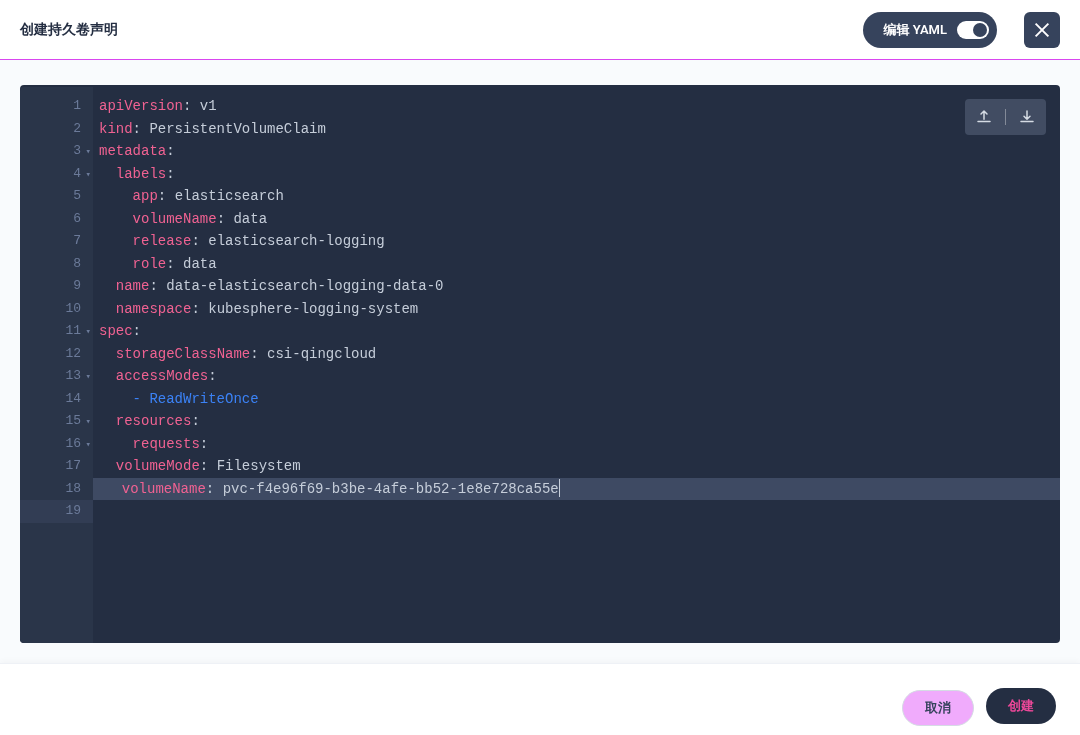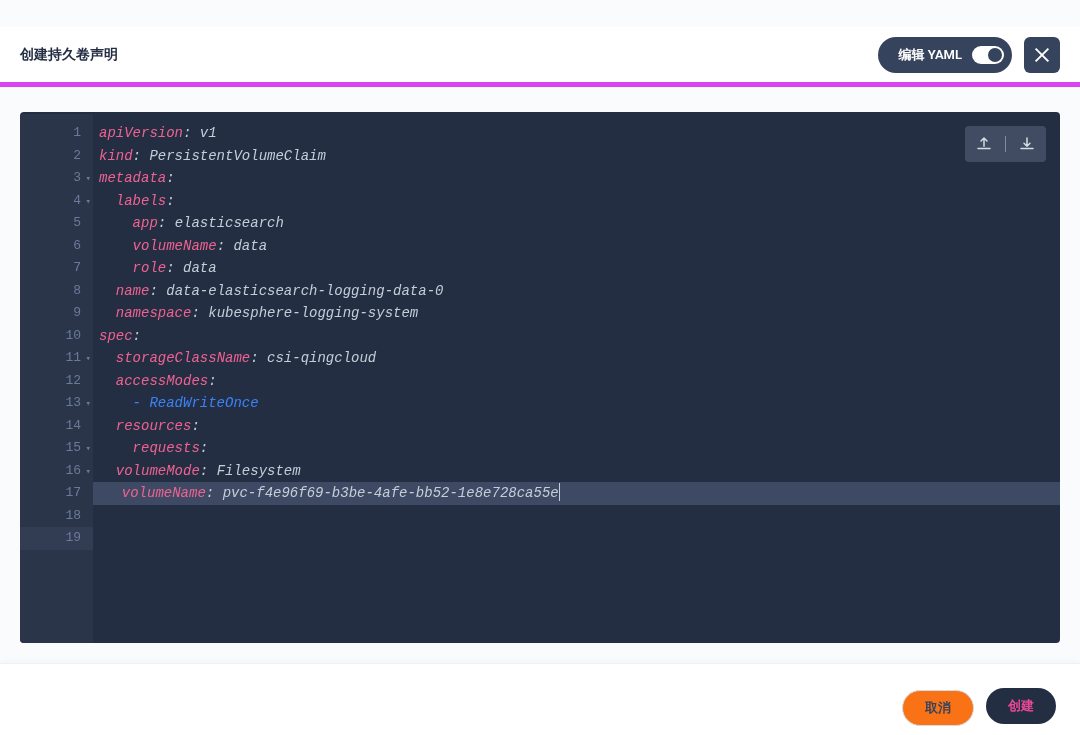"创建持久卷声明" .header { border-bottom: 5px solid #d946ef -> 1px solid #d946ef; margin-top: 27px -> none }
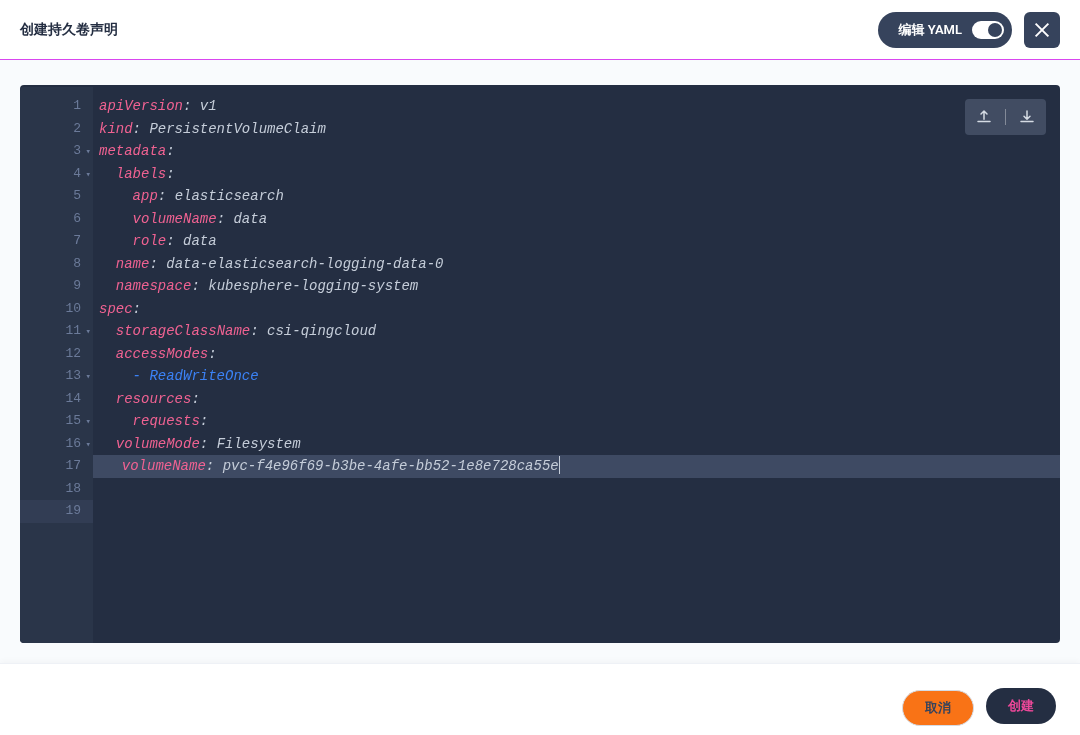"编辑 YAML" .header-right { gap: 12px -> 27px }
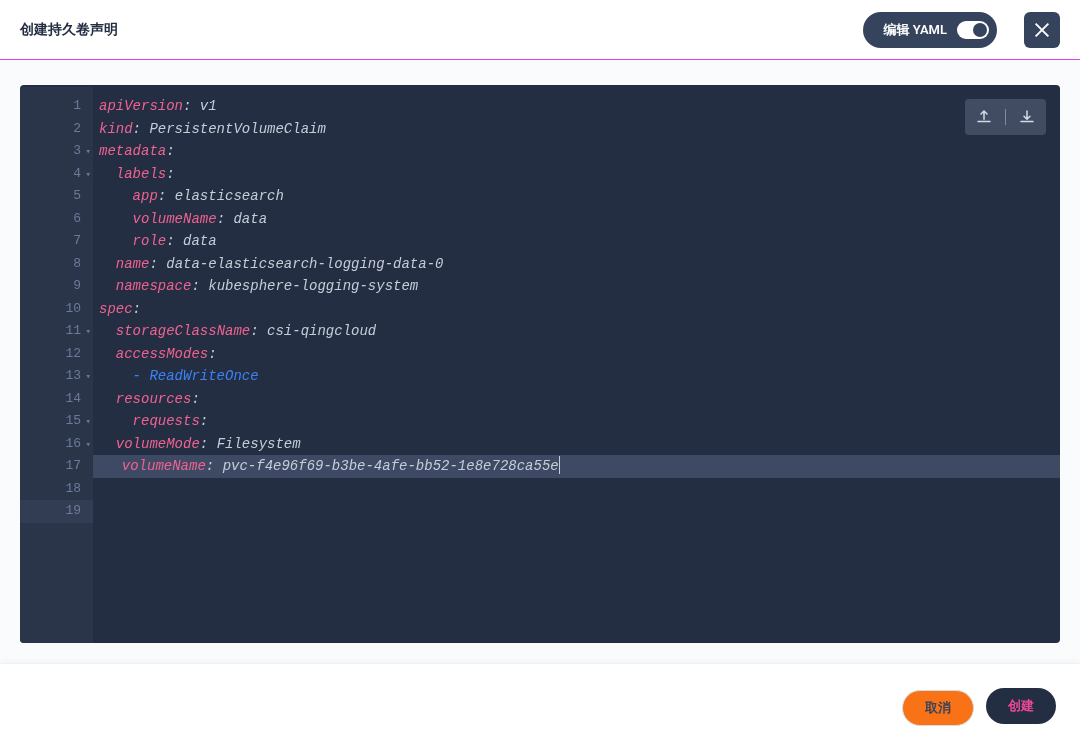"apiVersion: v1" .code { font-style: italic -> none }
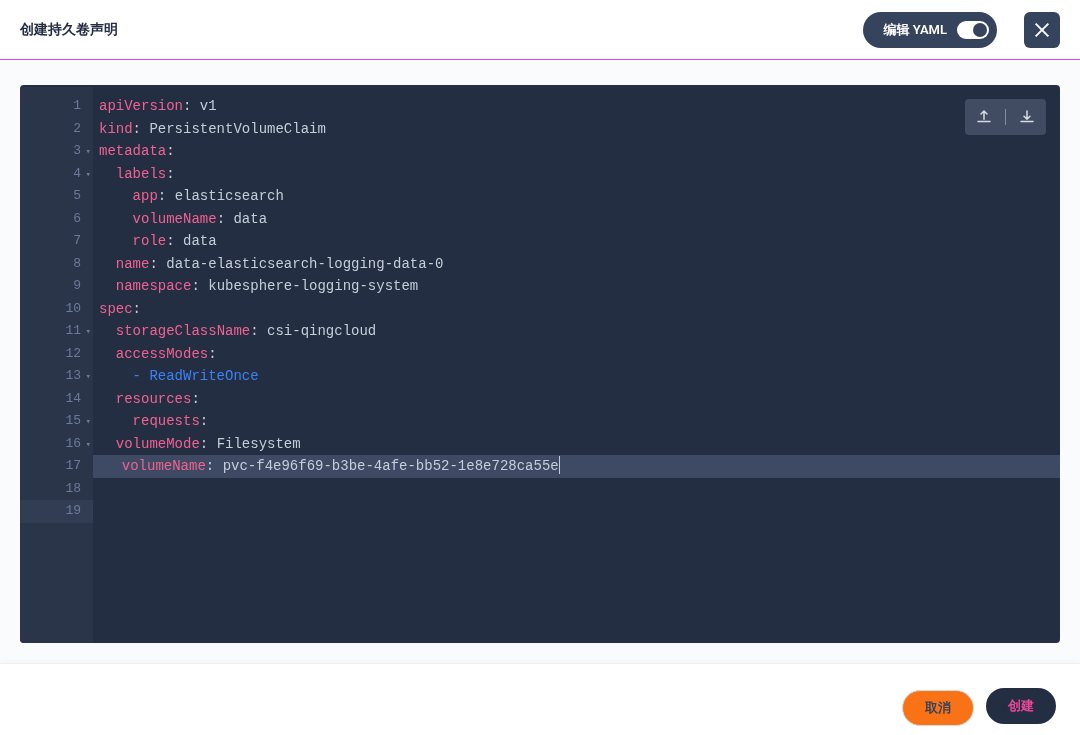"release: elasticsearch-logging" div.line { html: none -> <div><span> </span><span>release</span><span>: elasticsearch-logging</span></div> }
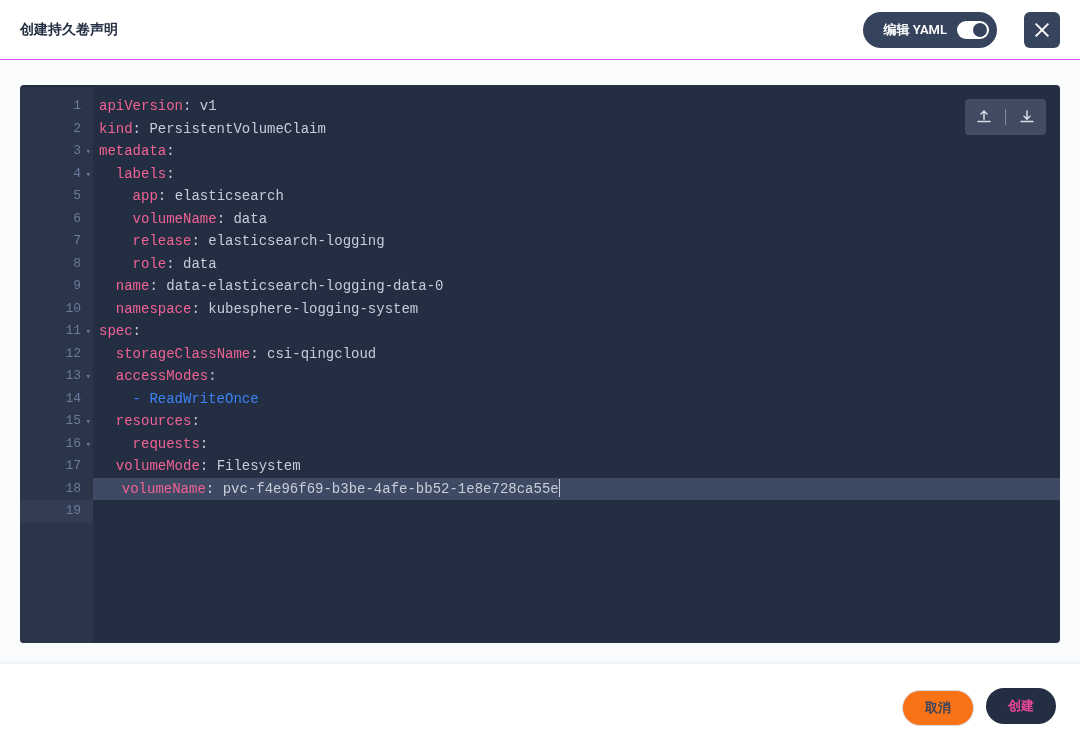"取消" .btn-cancel { background: #f97316 -> #f0abfc }
